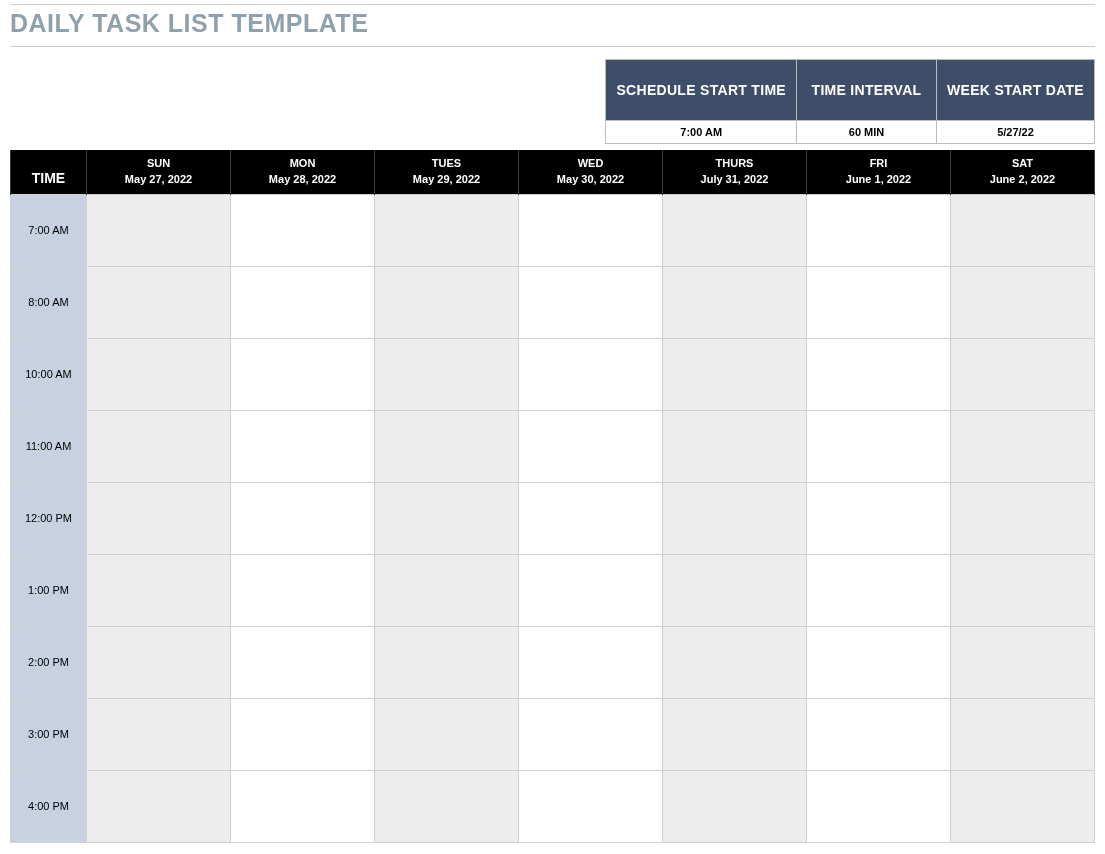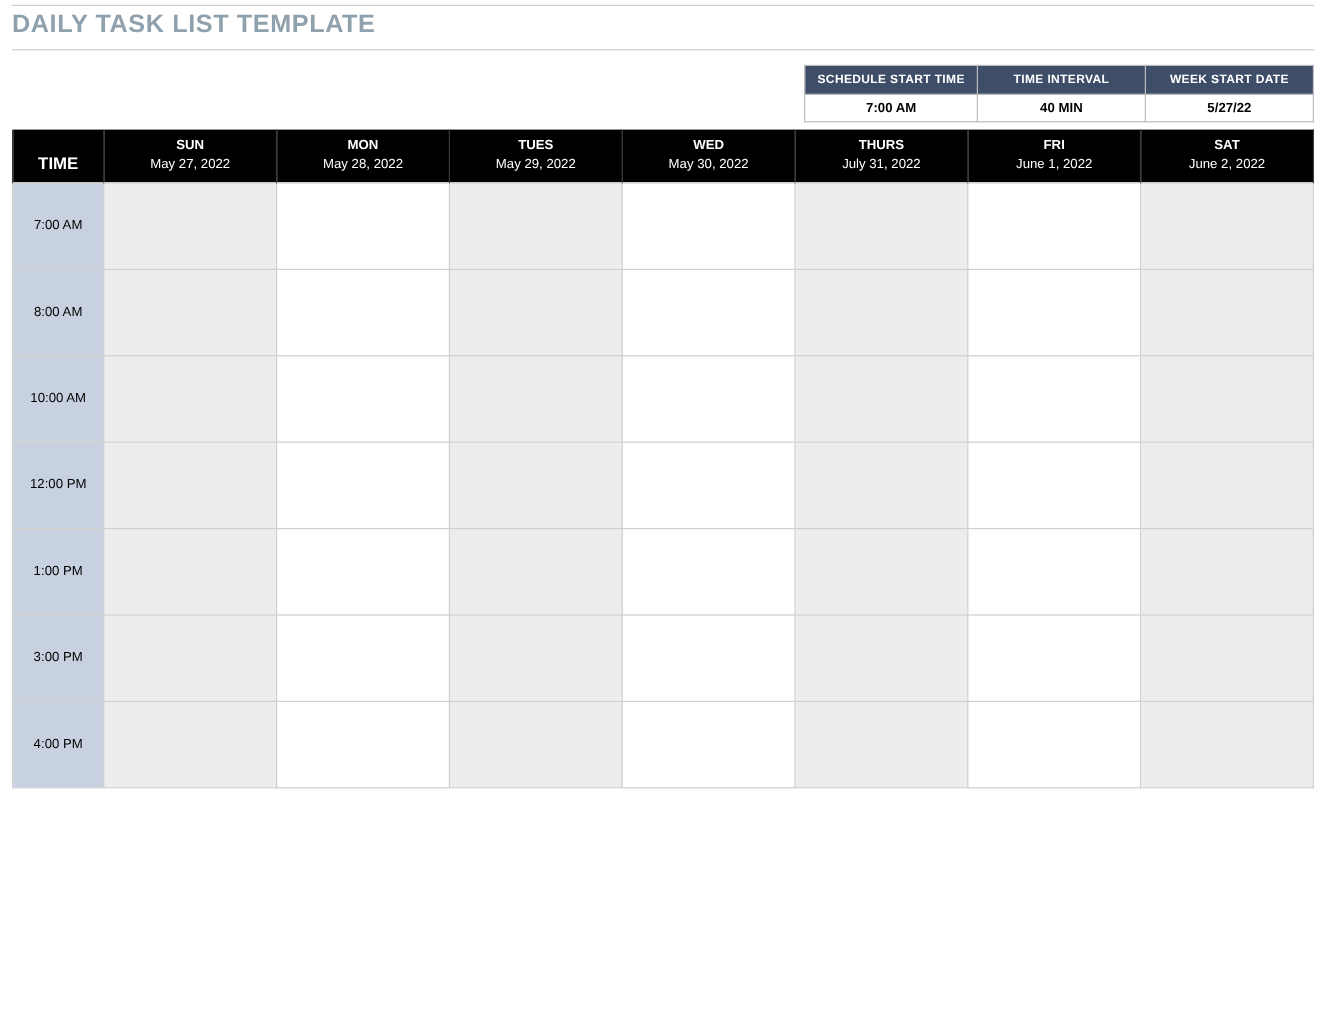"DAILY TASK LIST TEMPLATE" .page-title { font-size: 21px -> 25px }
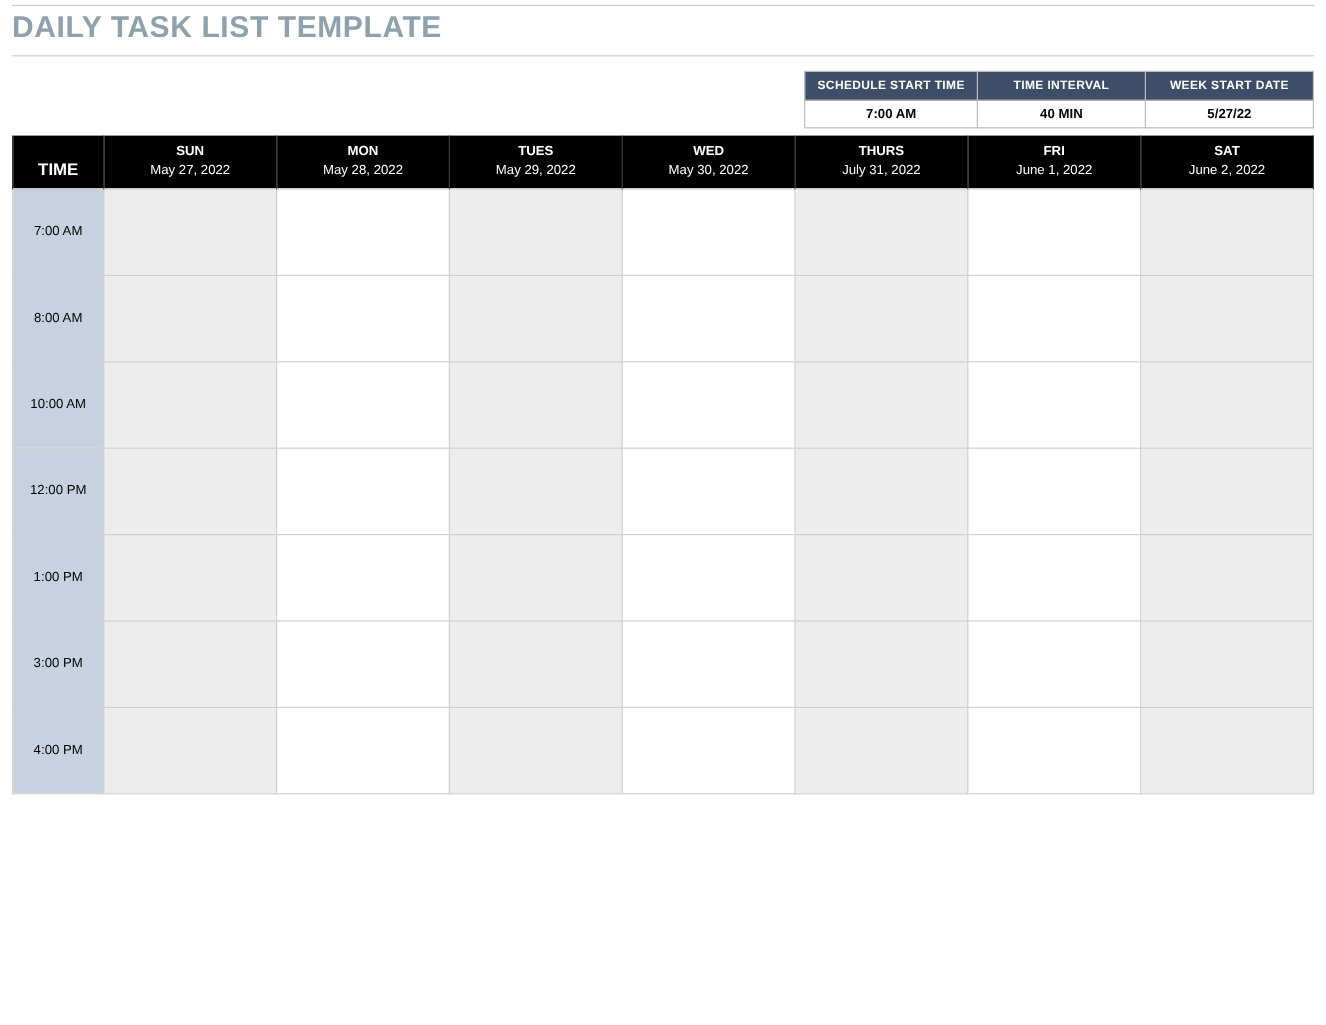"SCHEDULE START TIME" .settings-table th { font-size: 10px -> 14px; padding: 6px 10px -> 22px 10px }
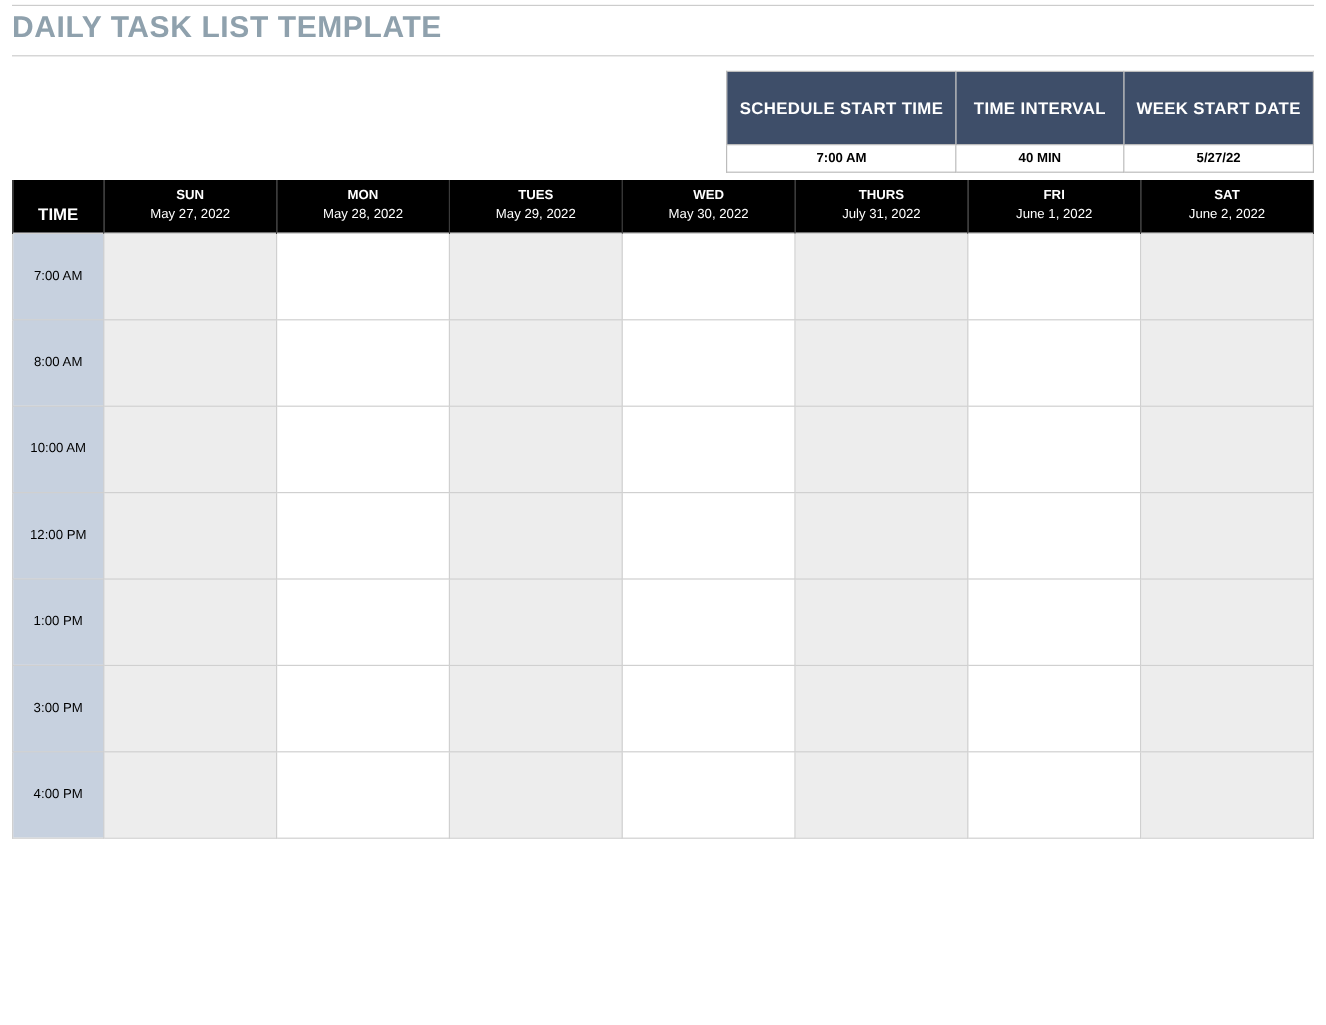"40 MIN" td { text: 40 -> 60 }
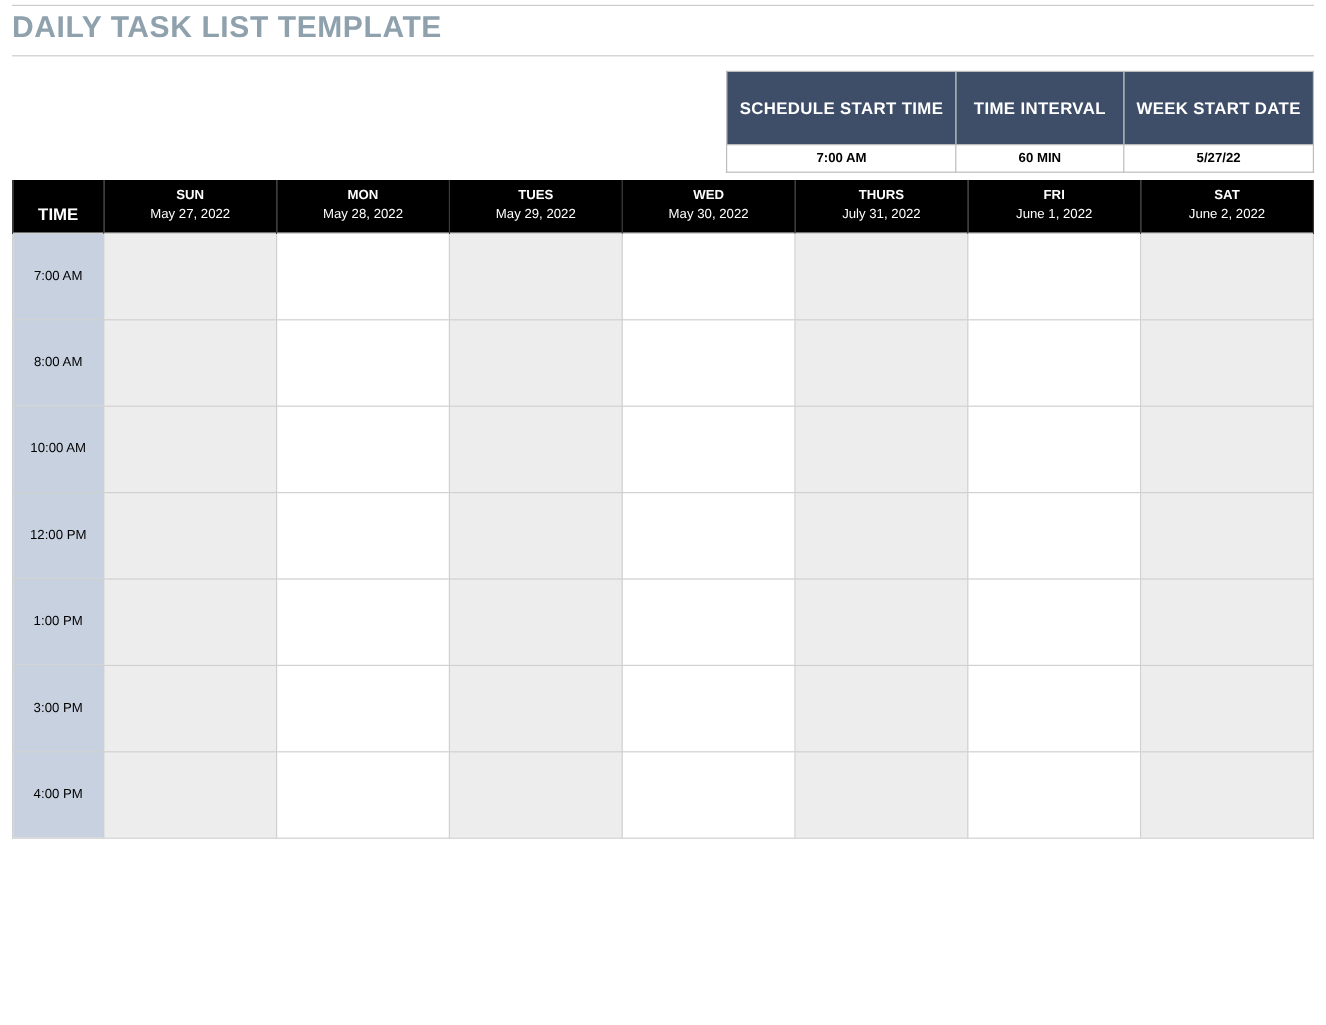"May 27, 2022" .day-date { font-weight: 400 -> 700 }
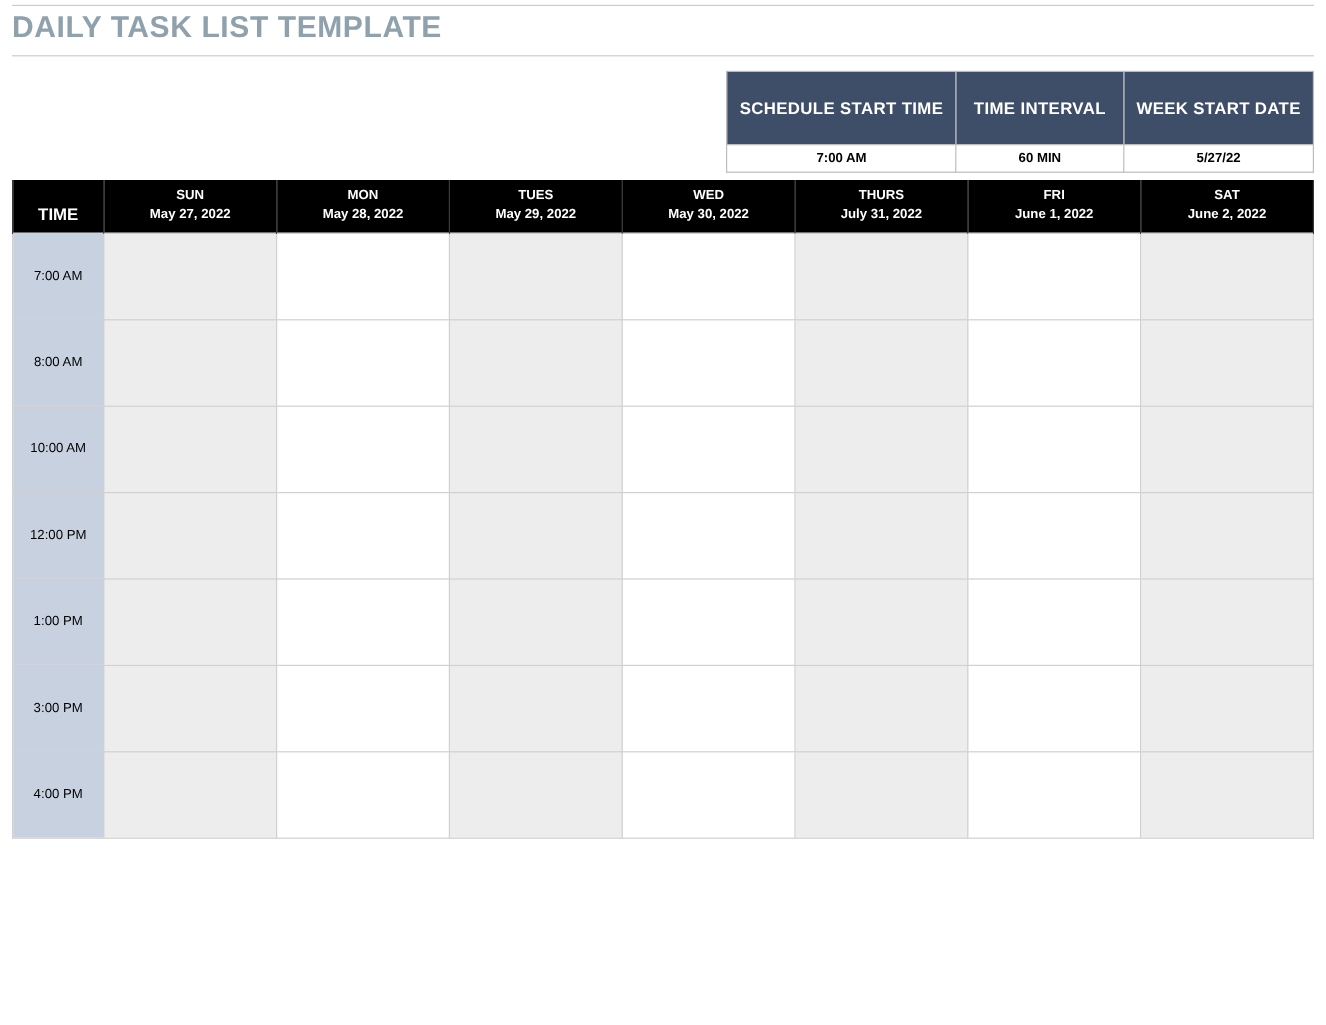"11:00 AM" tr { html: none -> <tr> <td>11:00 AM</td> <td></td> <td></td> <td></td> <td></td> <td></td> <td></td> <td></td> </tr> }
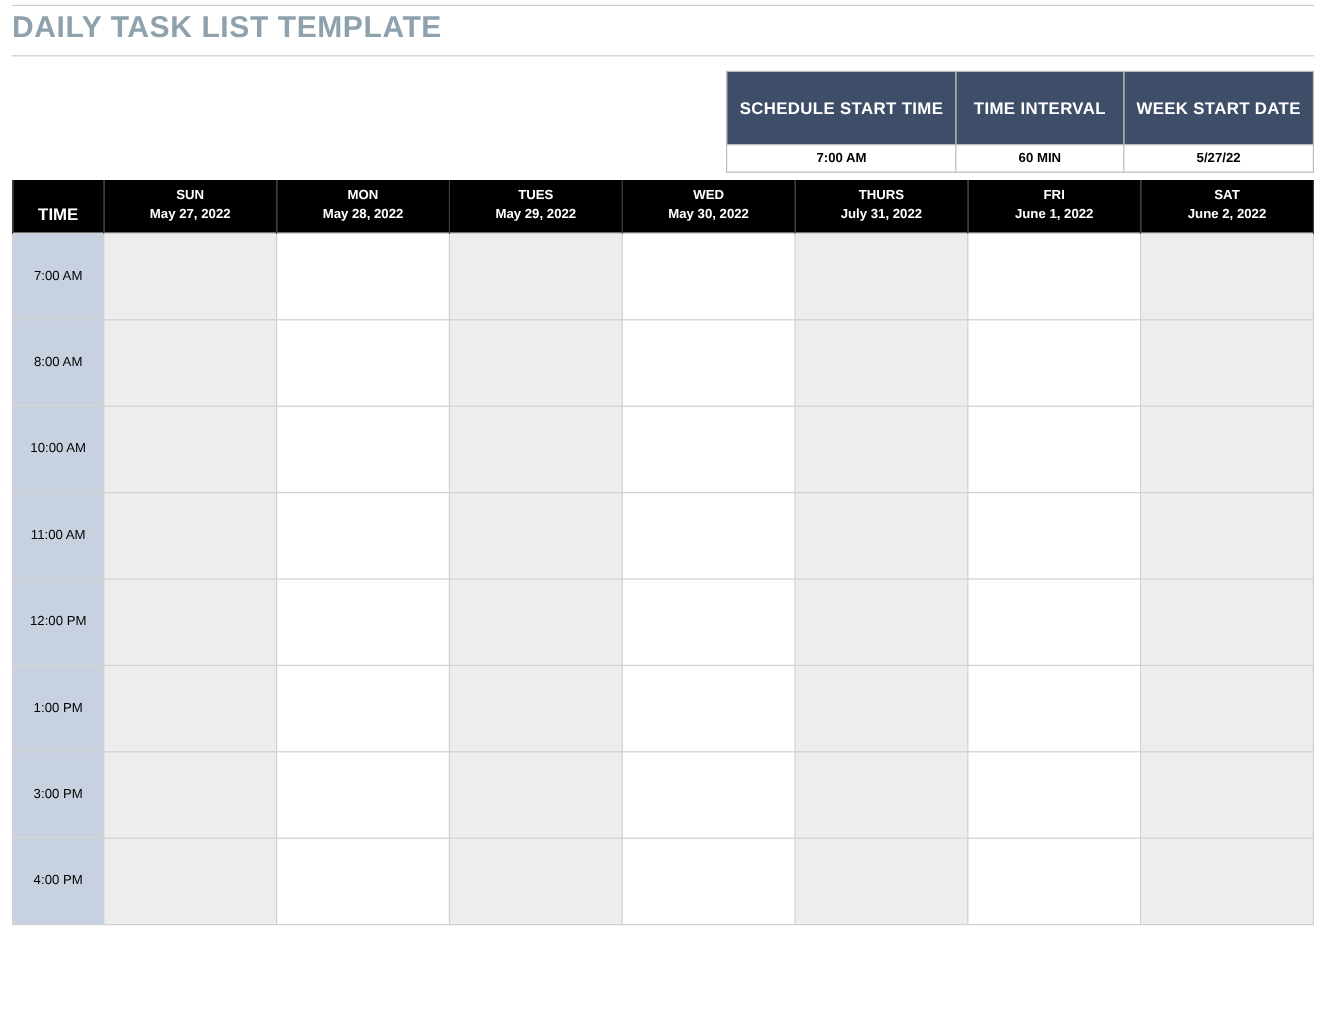"2:00 PM" tr { html: none -> <tr> <td>2:00 PM</td> <td></td> <td></td> <td></td> <td></td> <td></td> <td></td> <td></td> </tr> }
